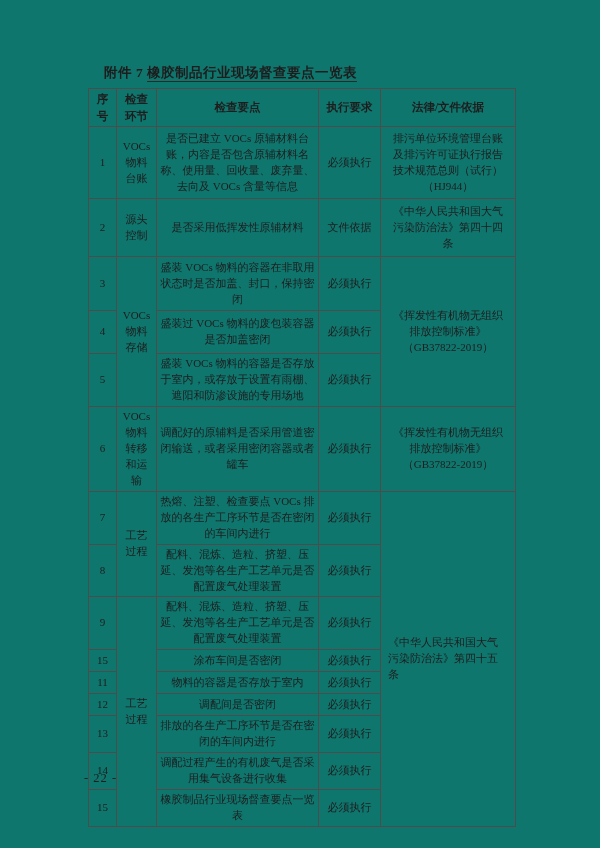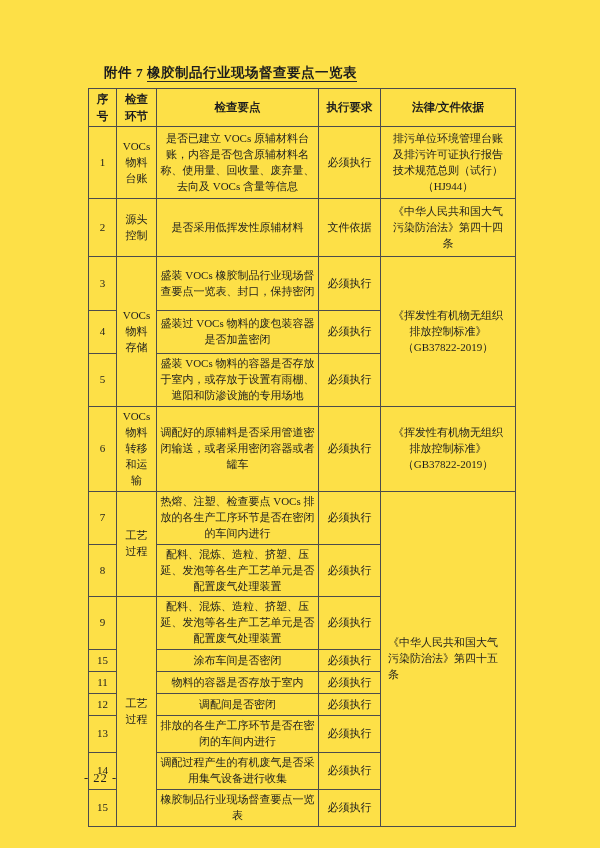"附件 7 橡胶制品行业现场督查要点一览表" .page { background: #fde047 -> #0f766e }
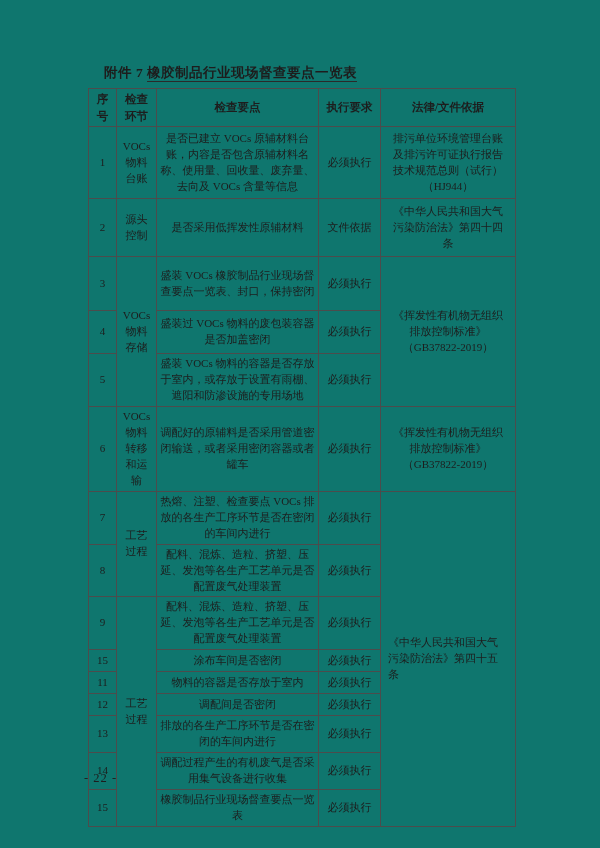"盛装 VOCs 橡胶制品行业现场督查要点一览表、封口，保持密闭" td { text: 橡胶制品行业现场督查要点一览表 -> 物料的容器在非取用状态时是否加盖 }
